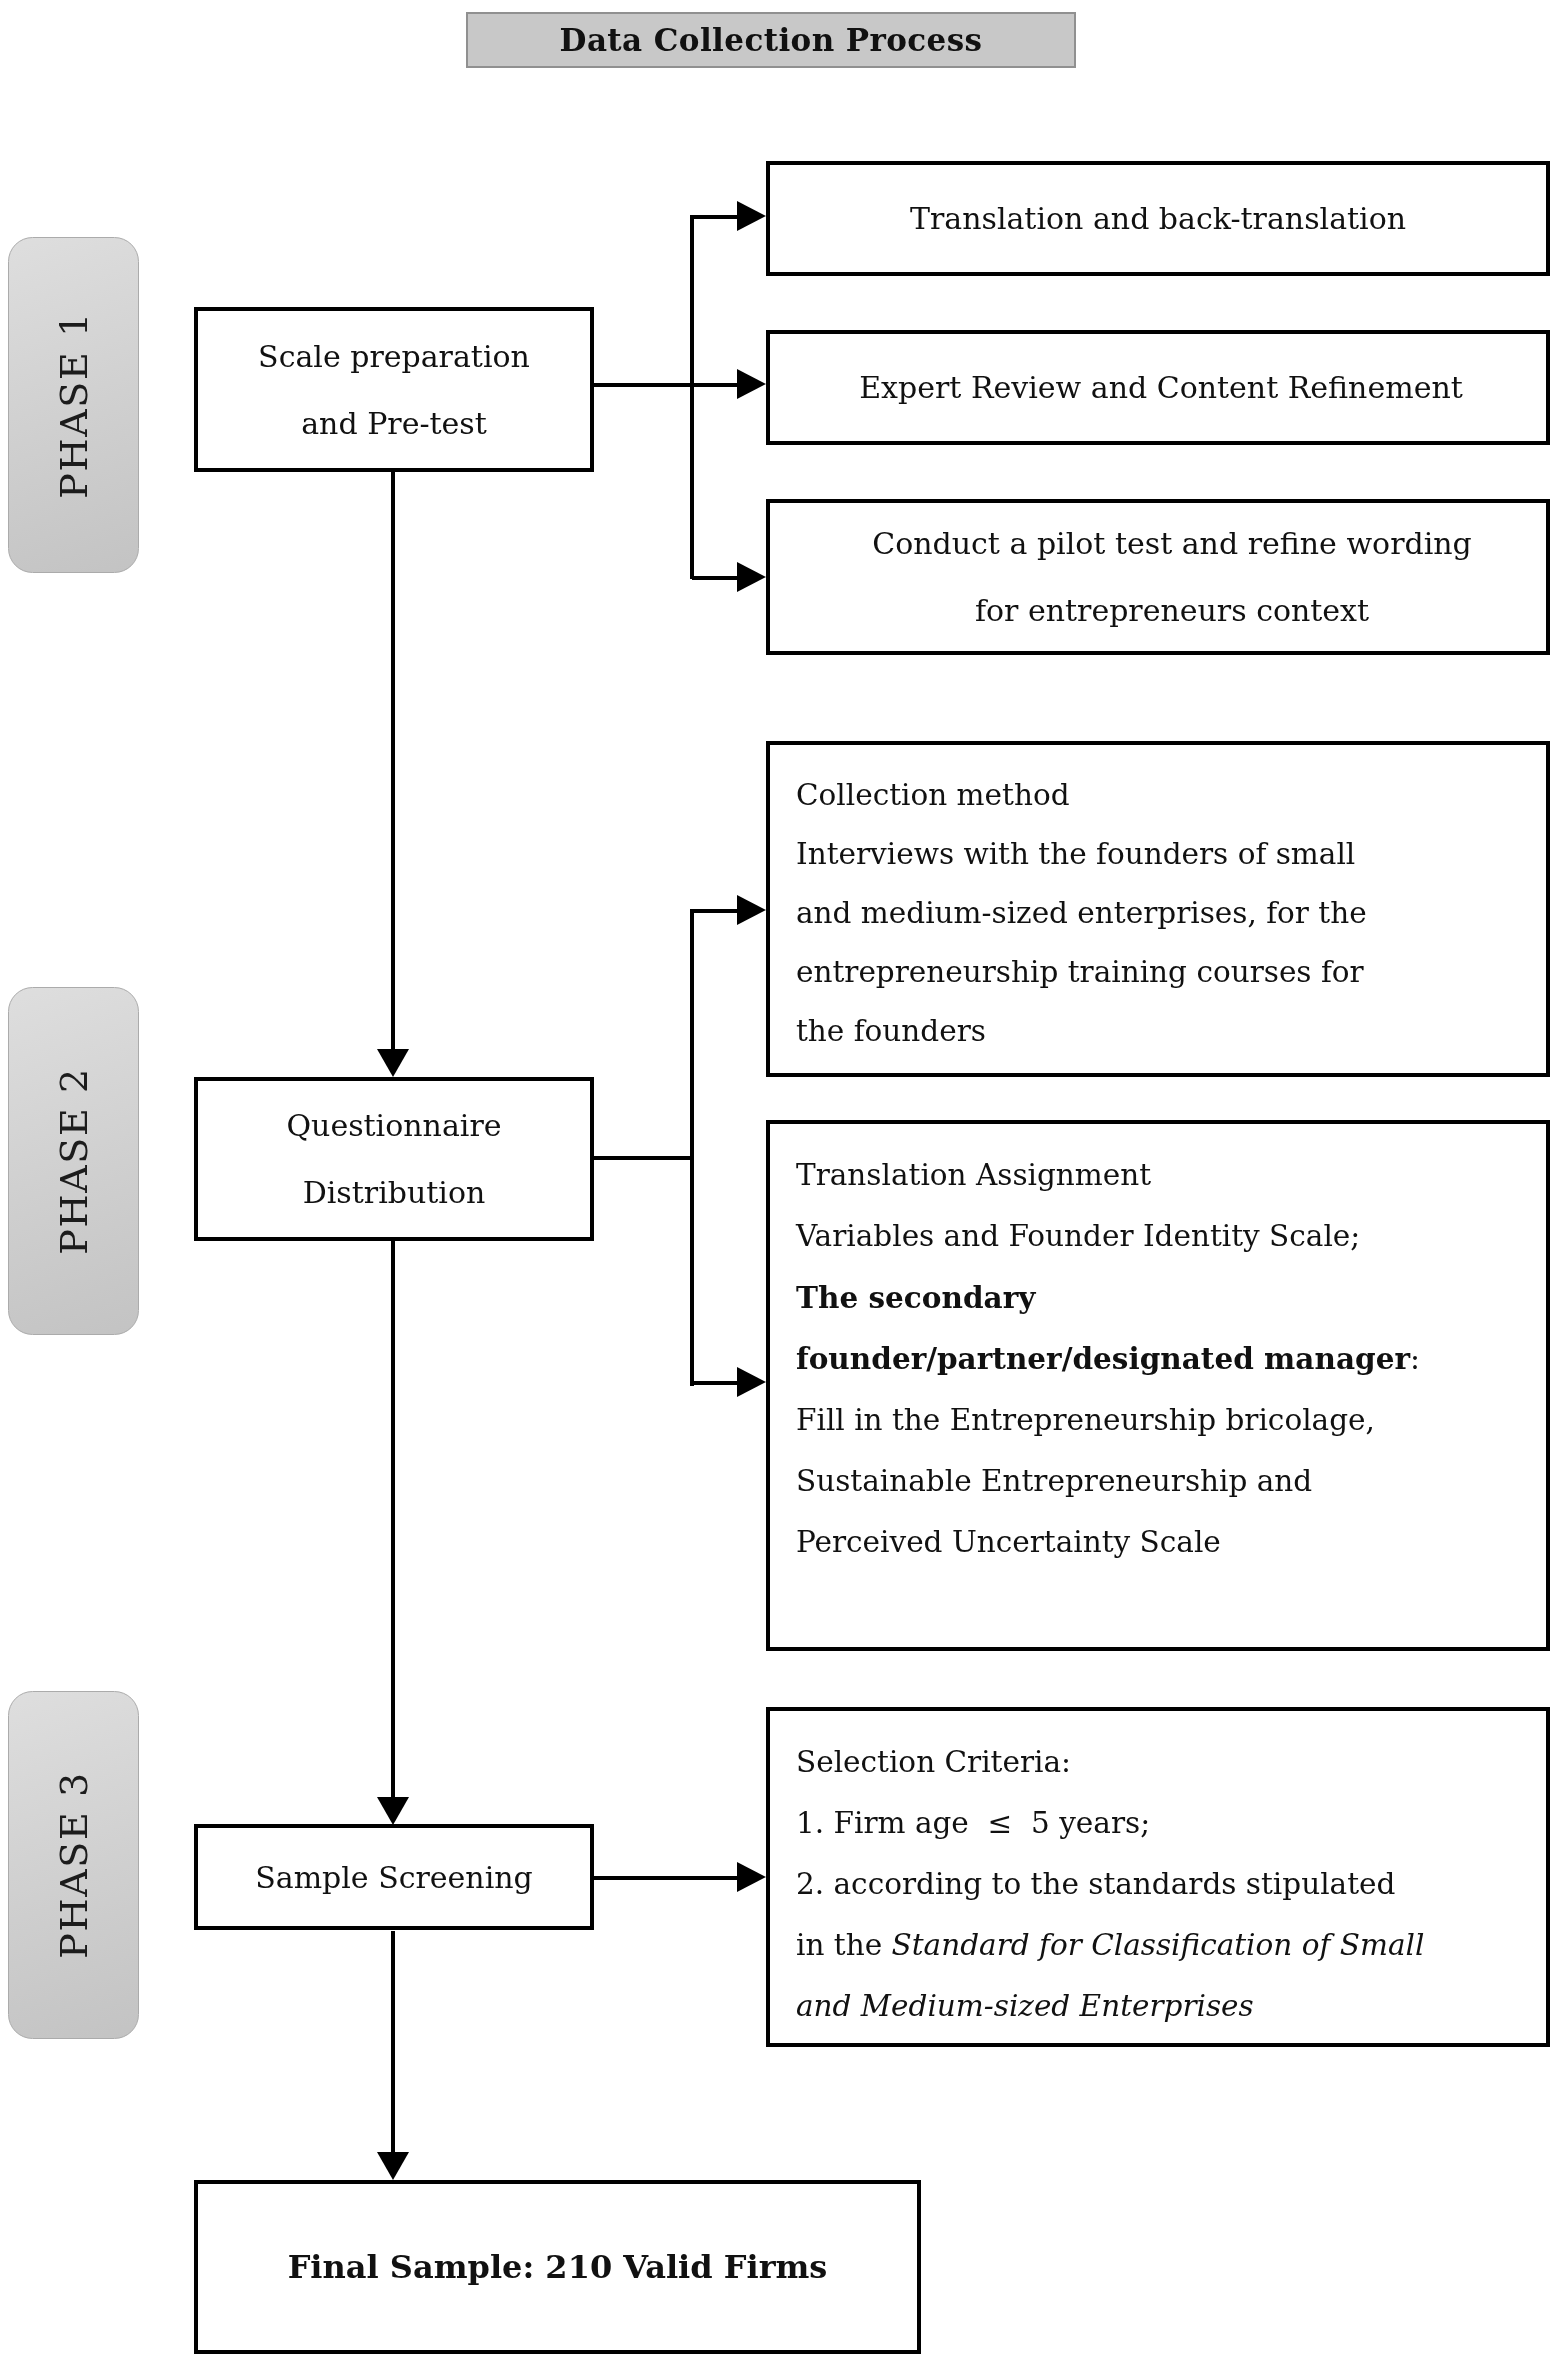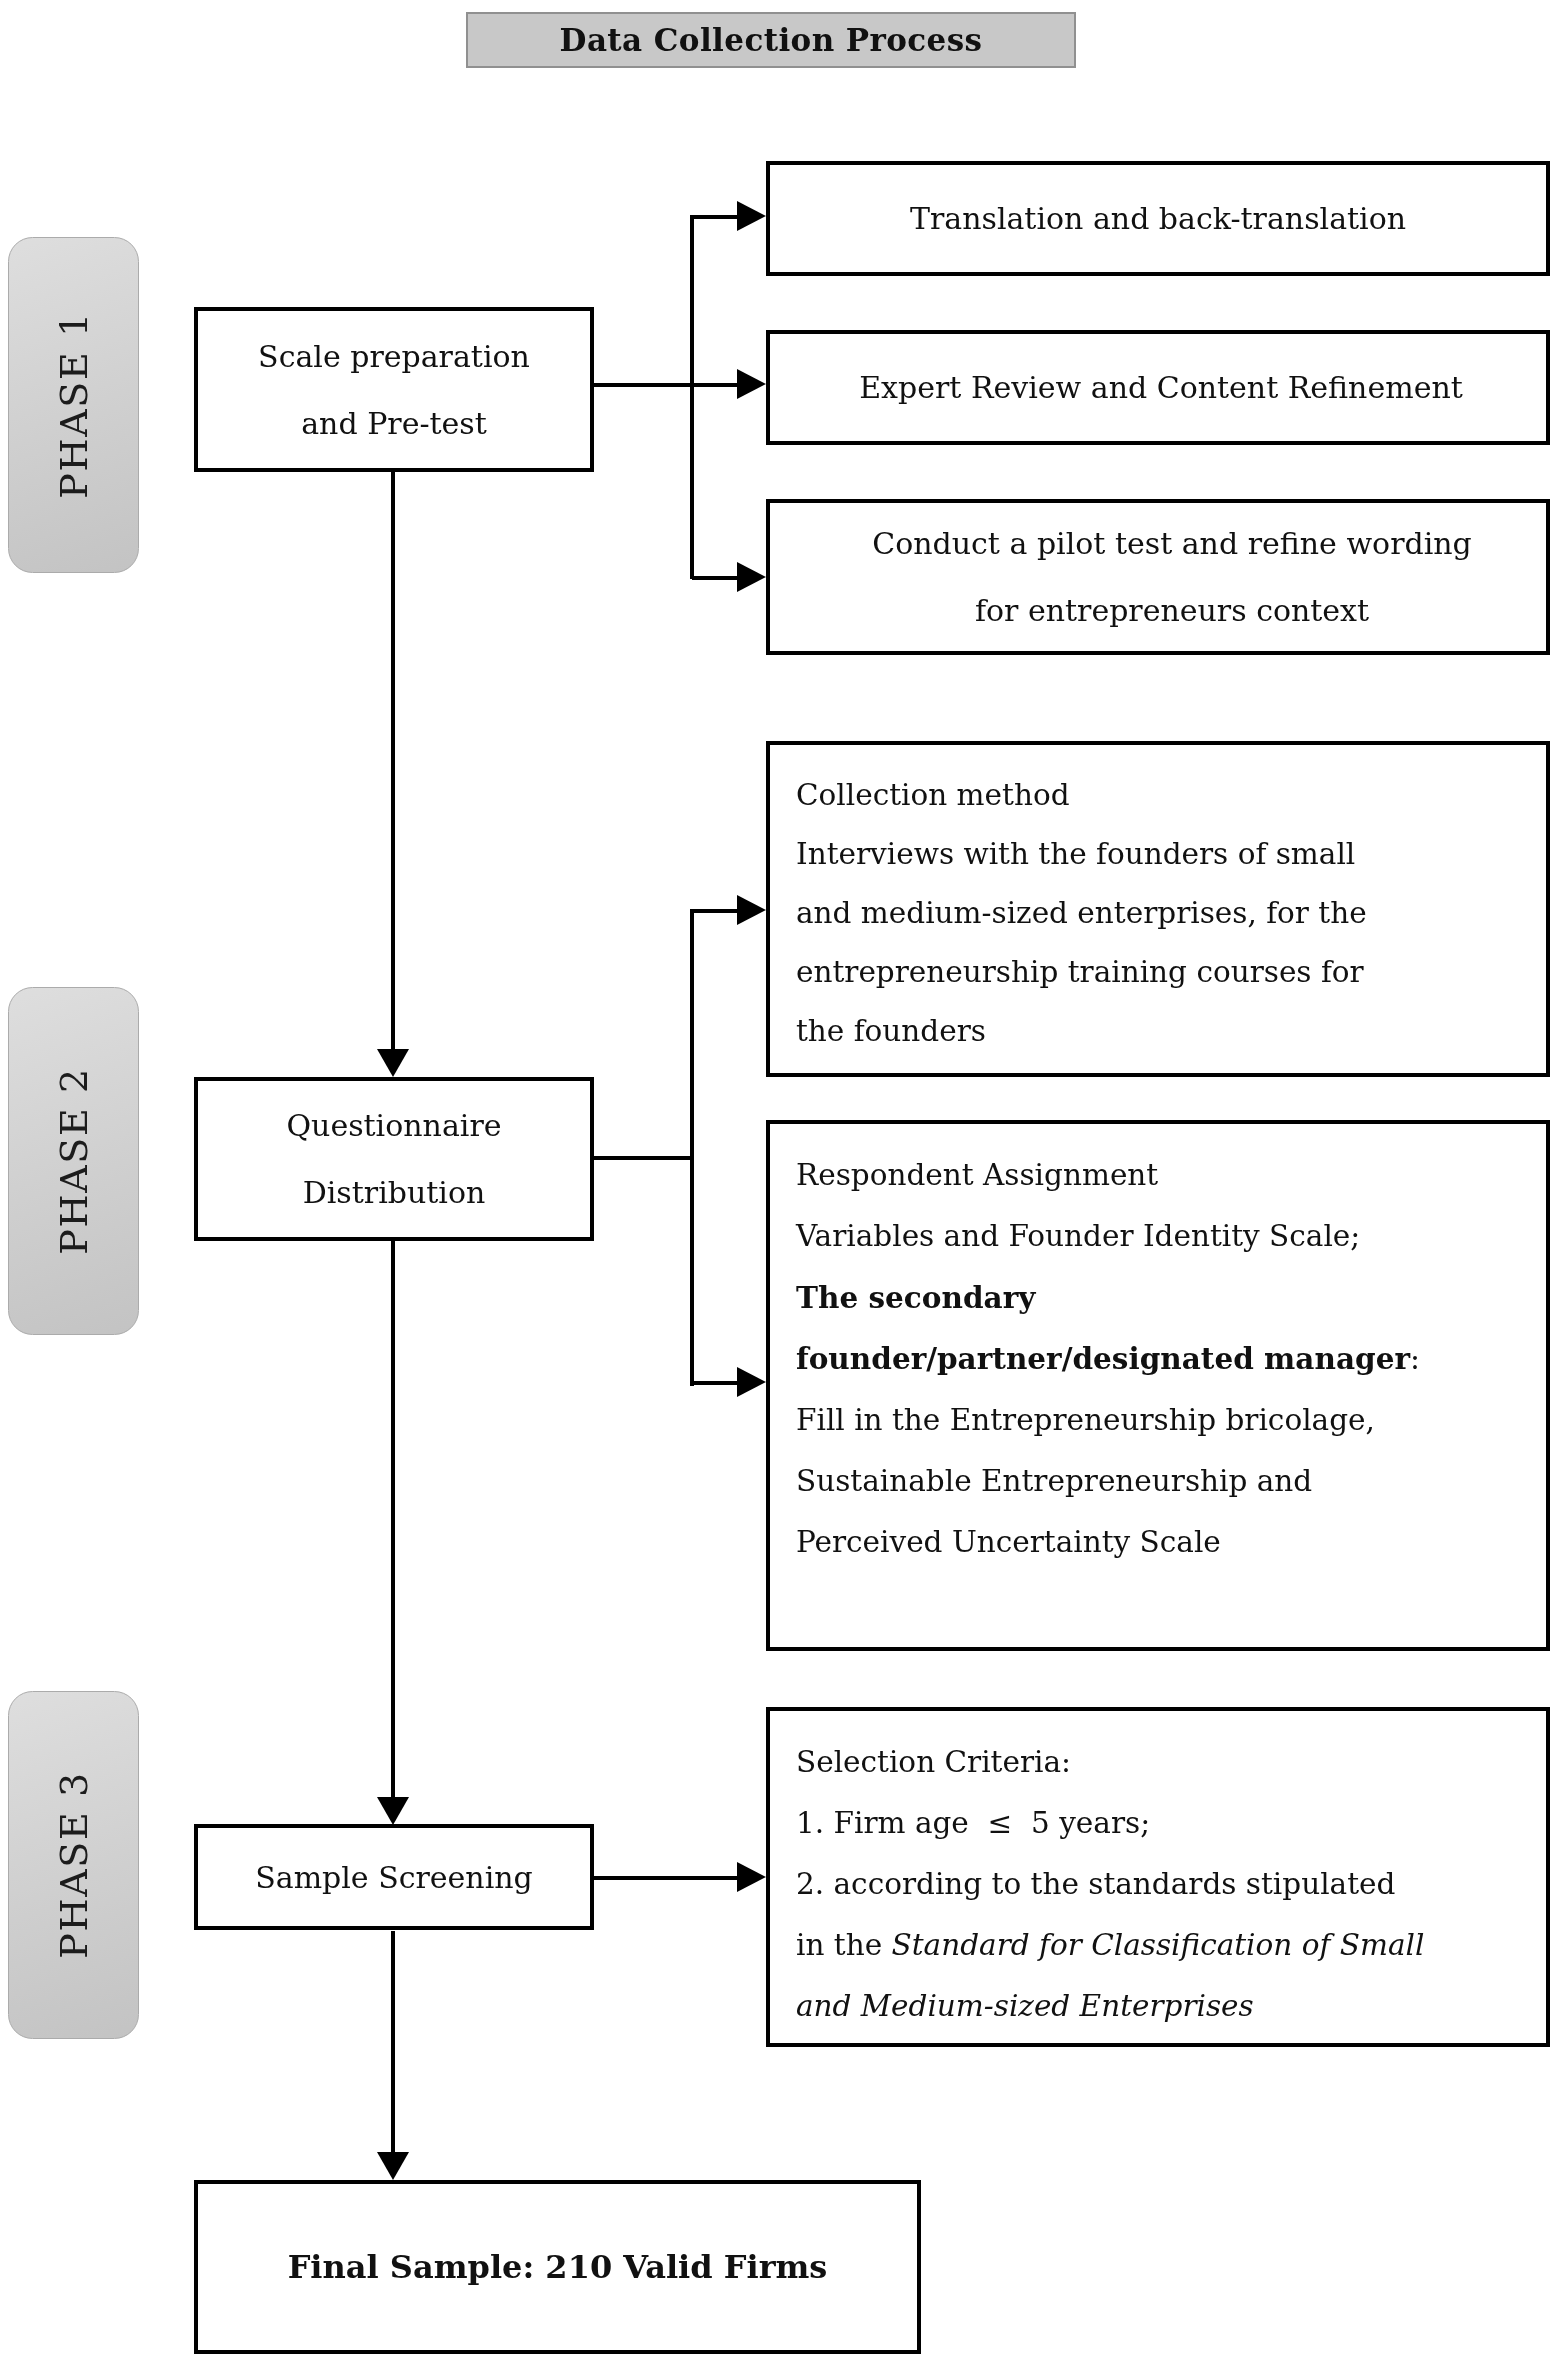"Respondent Assignment" span.ln { text: Respondent -> Translation }
